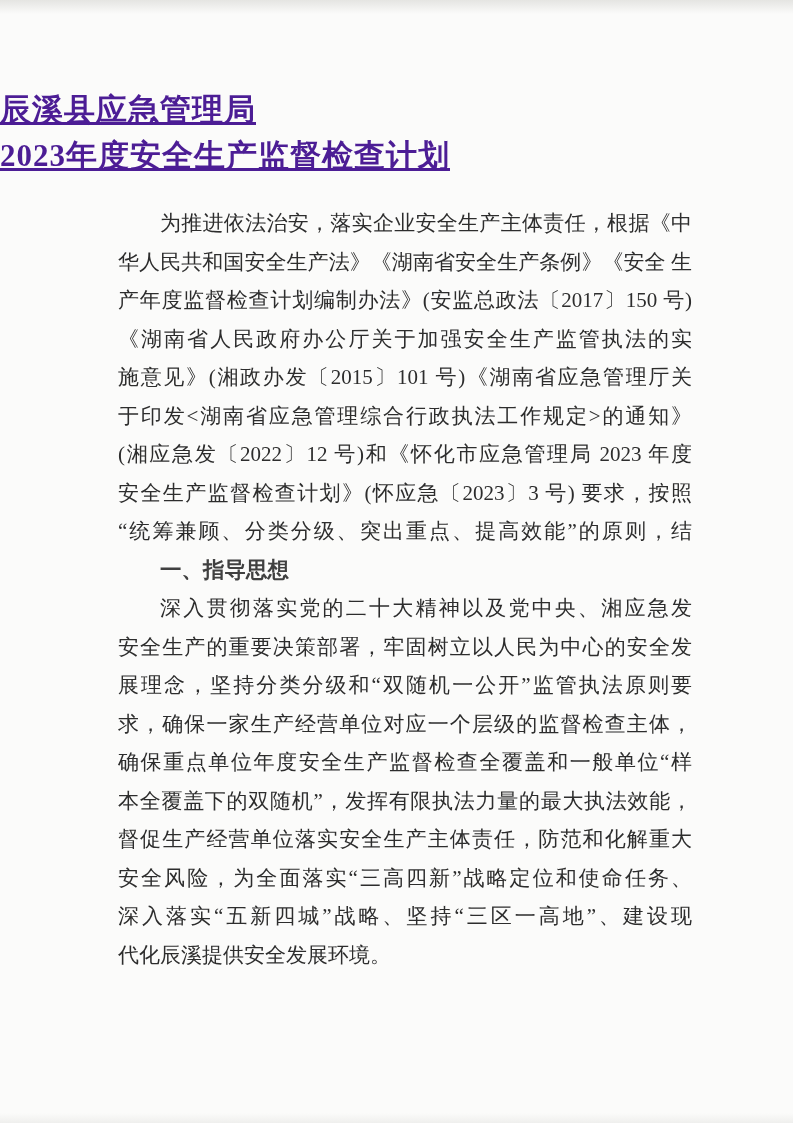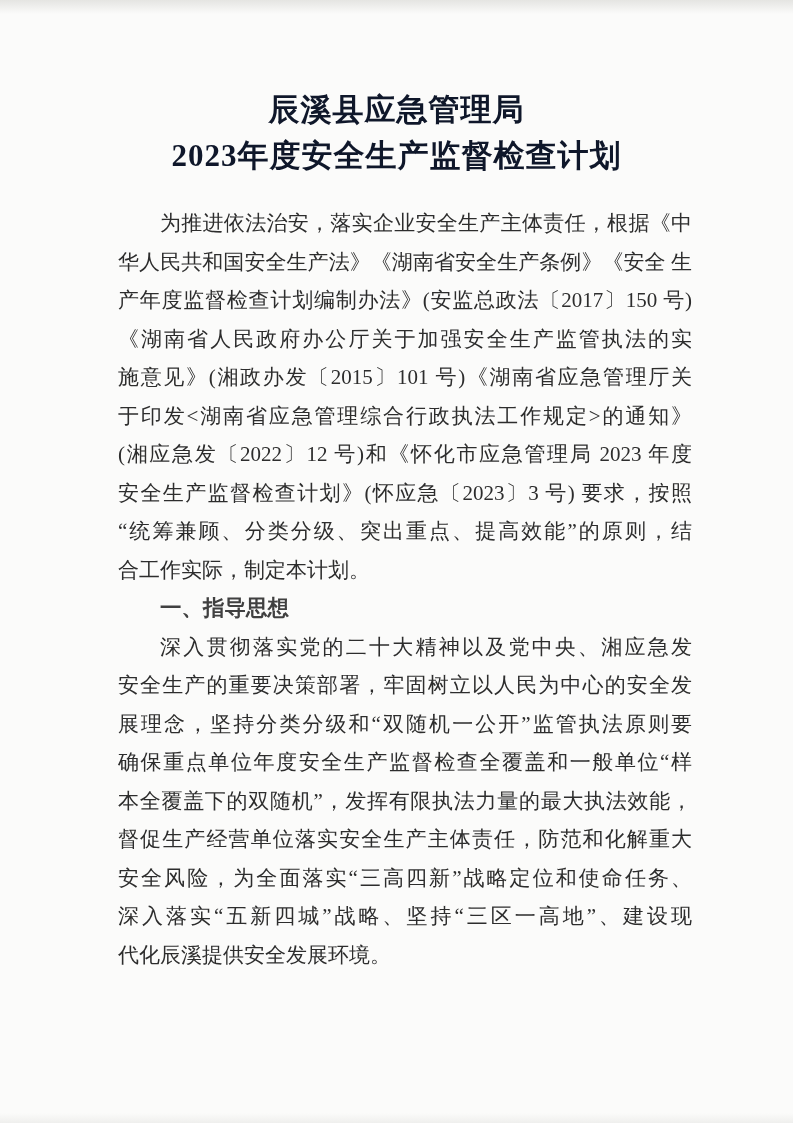"辰溪县应急管理局" .title-block { color: #0f172a -> #4c1d95; text-align: center -> left; text-decoration: none -> underline }
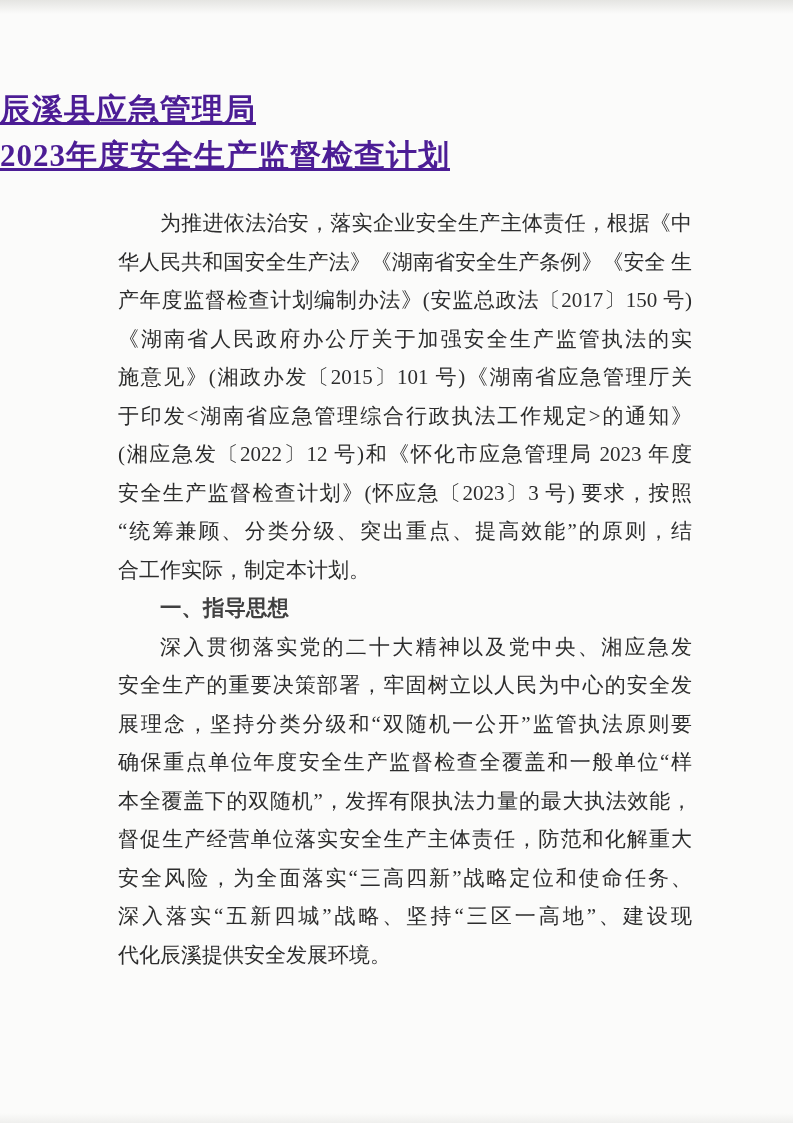"合工作实际，制定本计划。" div.line { html: <div>合工作实际，制定本计划。</div> -> none }
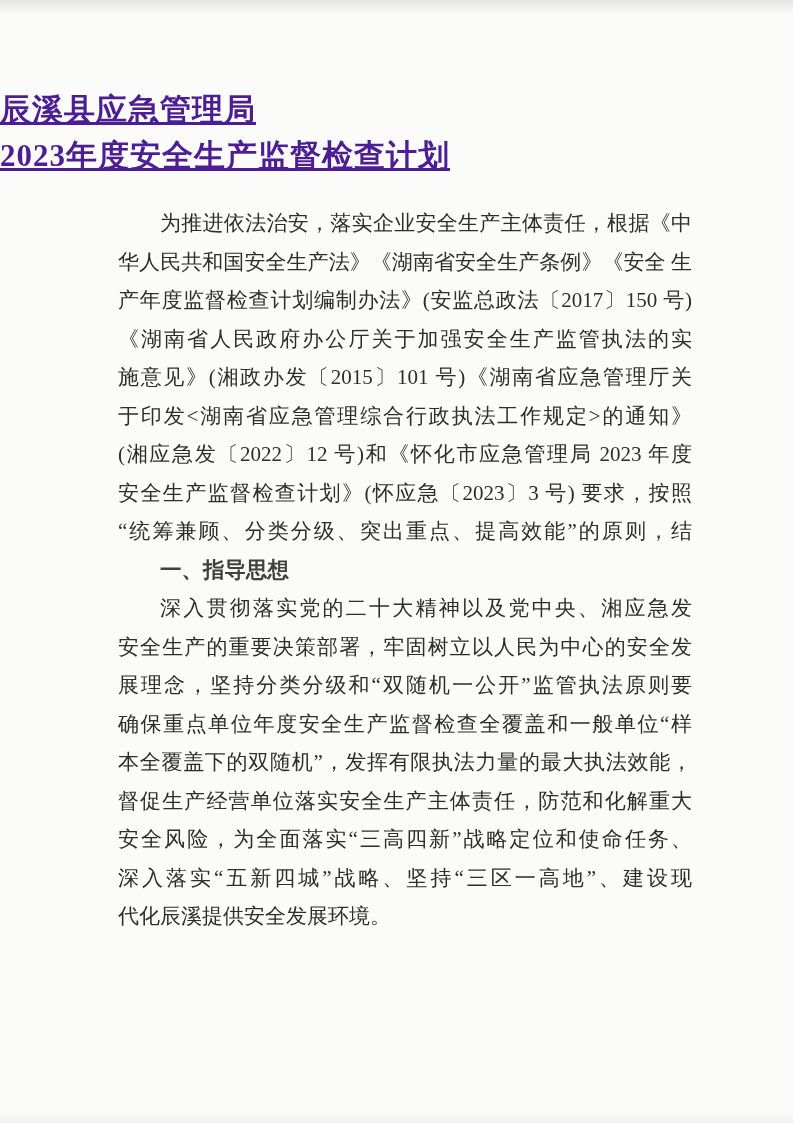"求，确保一家生产经营单位对应一个层级的监督检查主体，" div.line { html: none -> <div>求，确保一家生产经营单位对应一个层级的监督检查主体，</div> }
